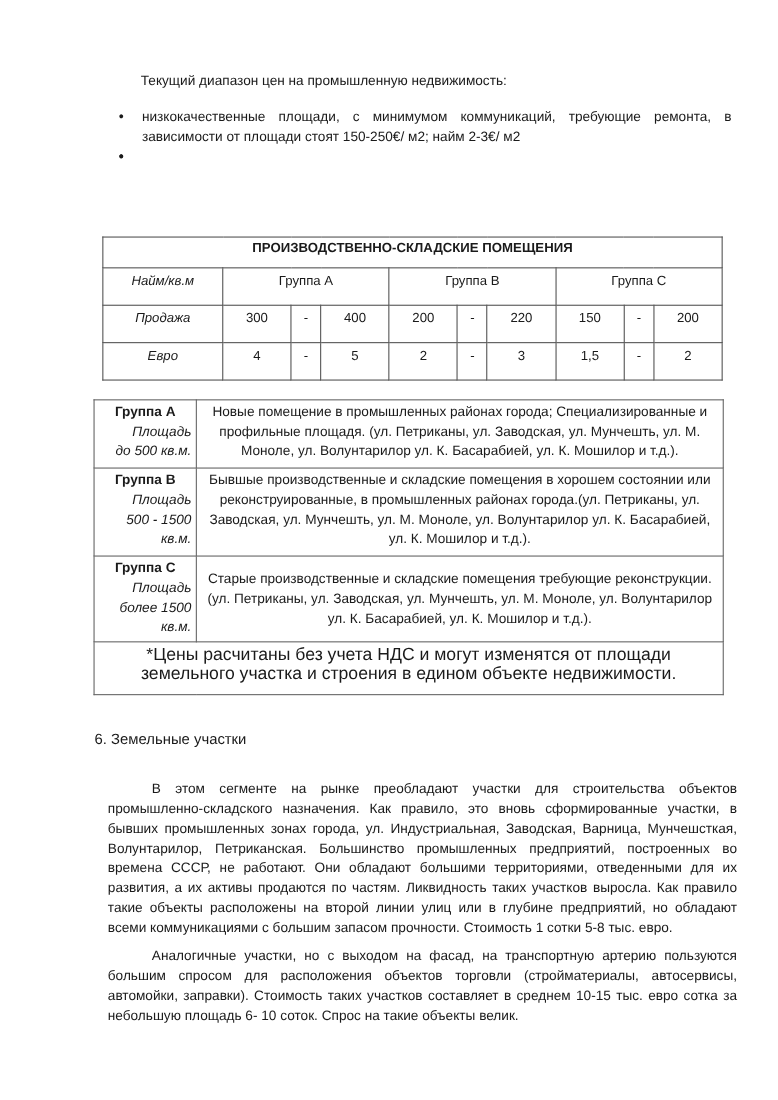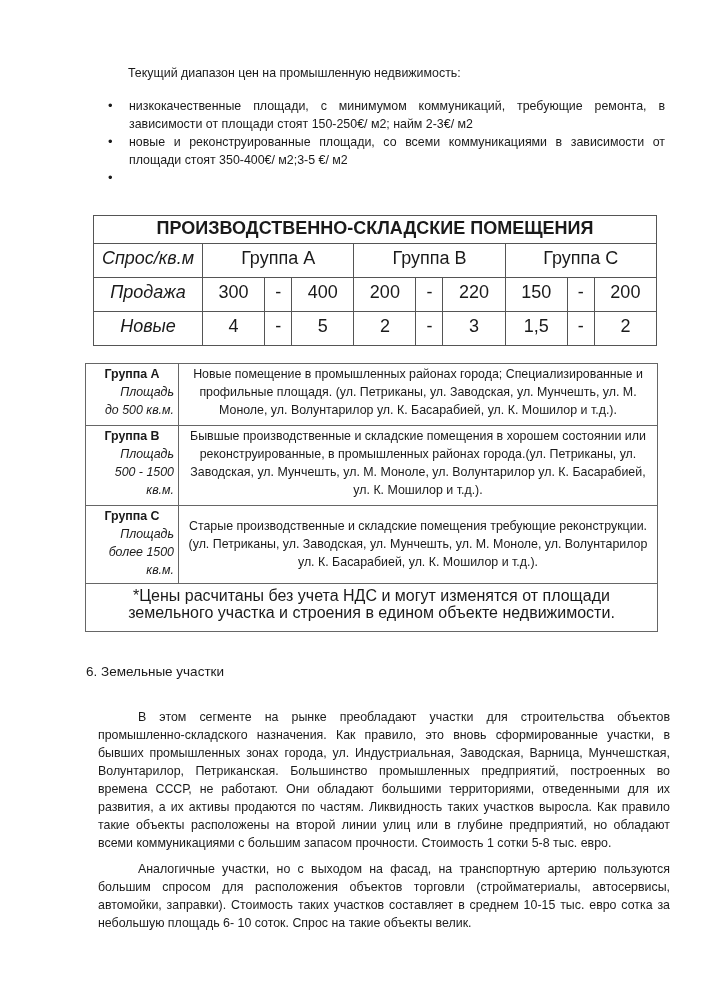"новые и реконструированные площади, со" span { html: <span>новые и реконструированные площади, со всеми коммуникациями в зависимости от площади стоят 350-400€/ м2;3-5 €/ м2</span> -> none }
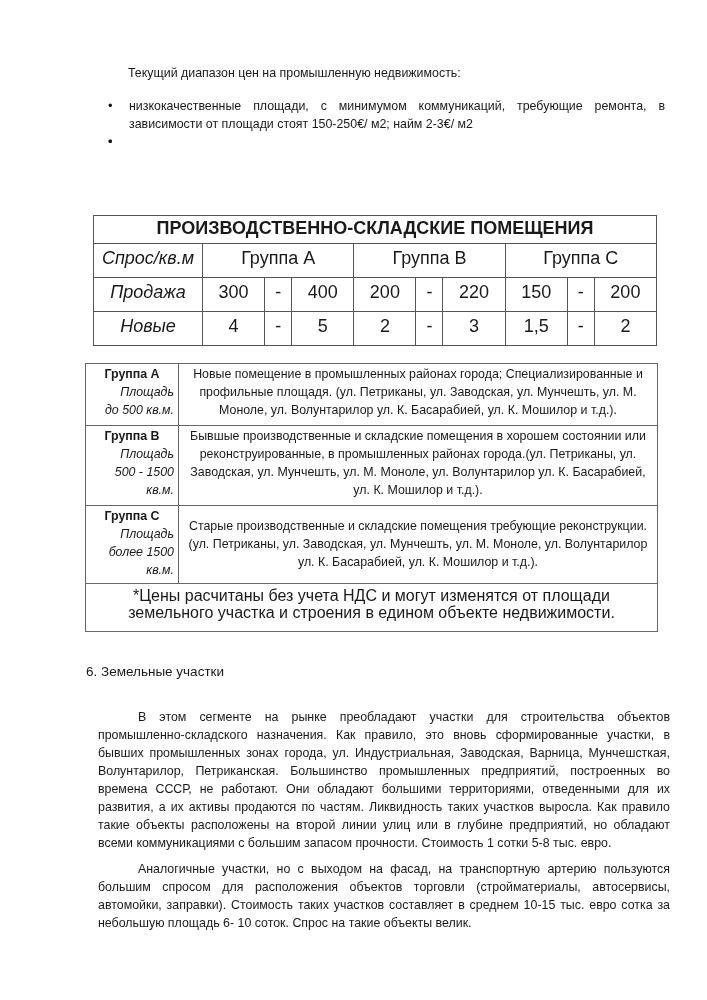"ПРОИЗВОДСТВЕННО-СКЛАДСКИЕ ПОМЕЩЕНИЯ" .t1 { font-size: 18px -> 12px }
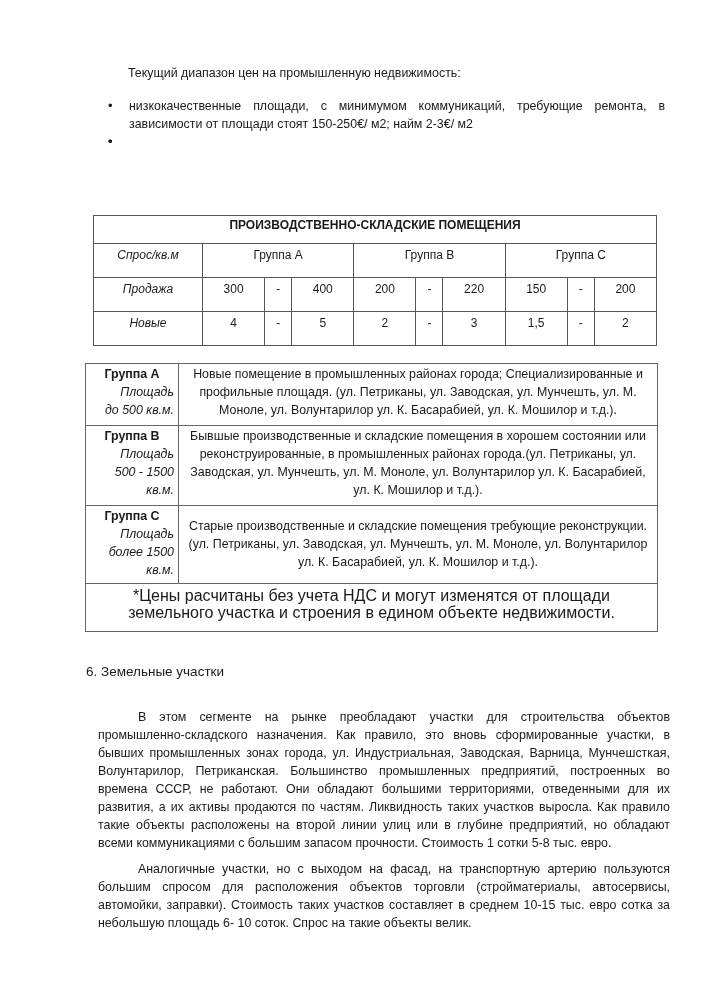"Спрос/кв.м" td.lbl { text: Спрос/кв.м -> Найм/кв.м }
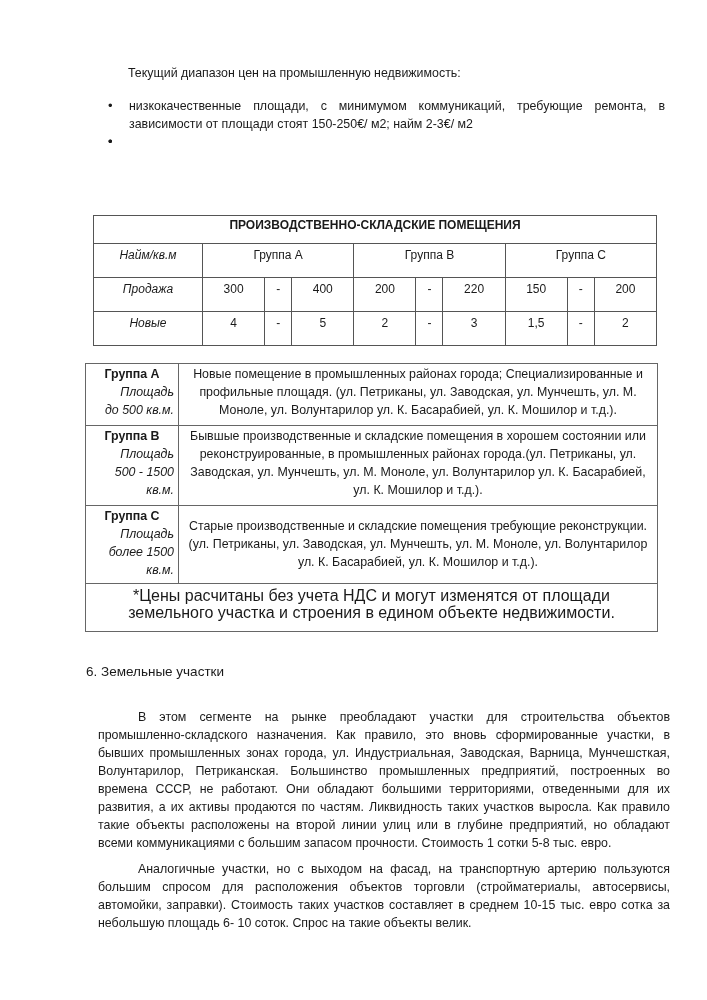"Новые" td.lbl { text: Новые -> Евро }
